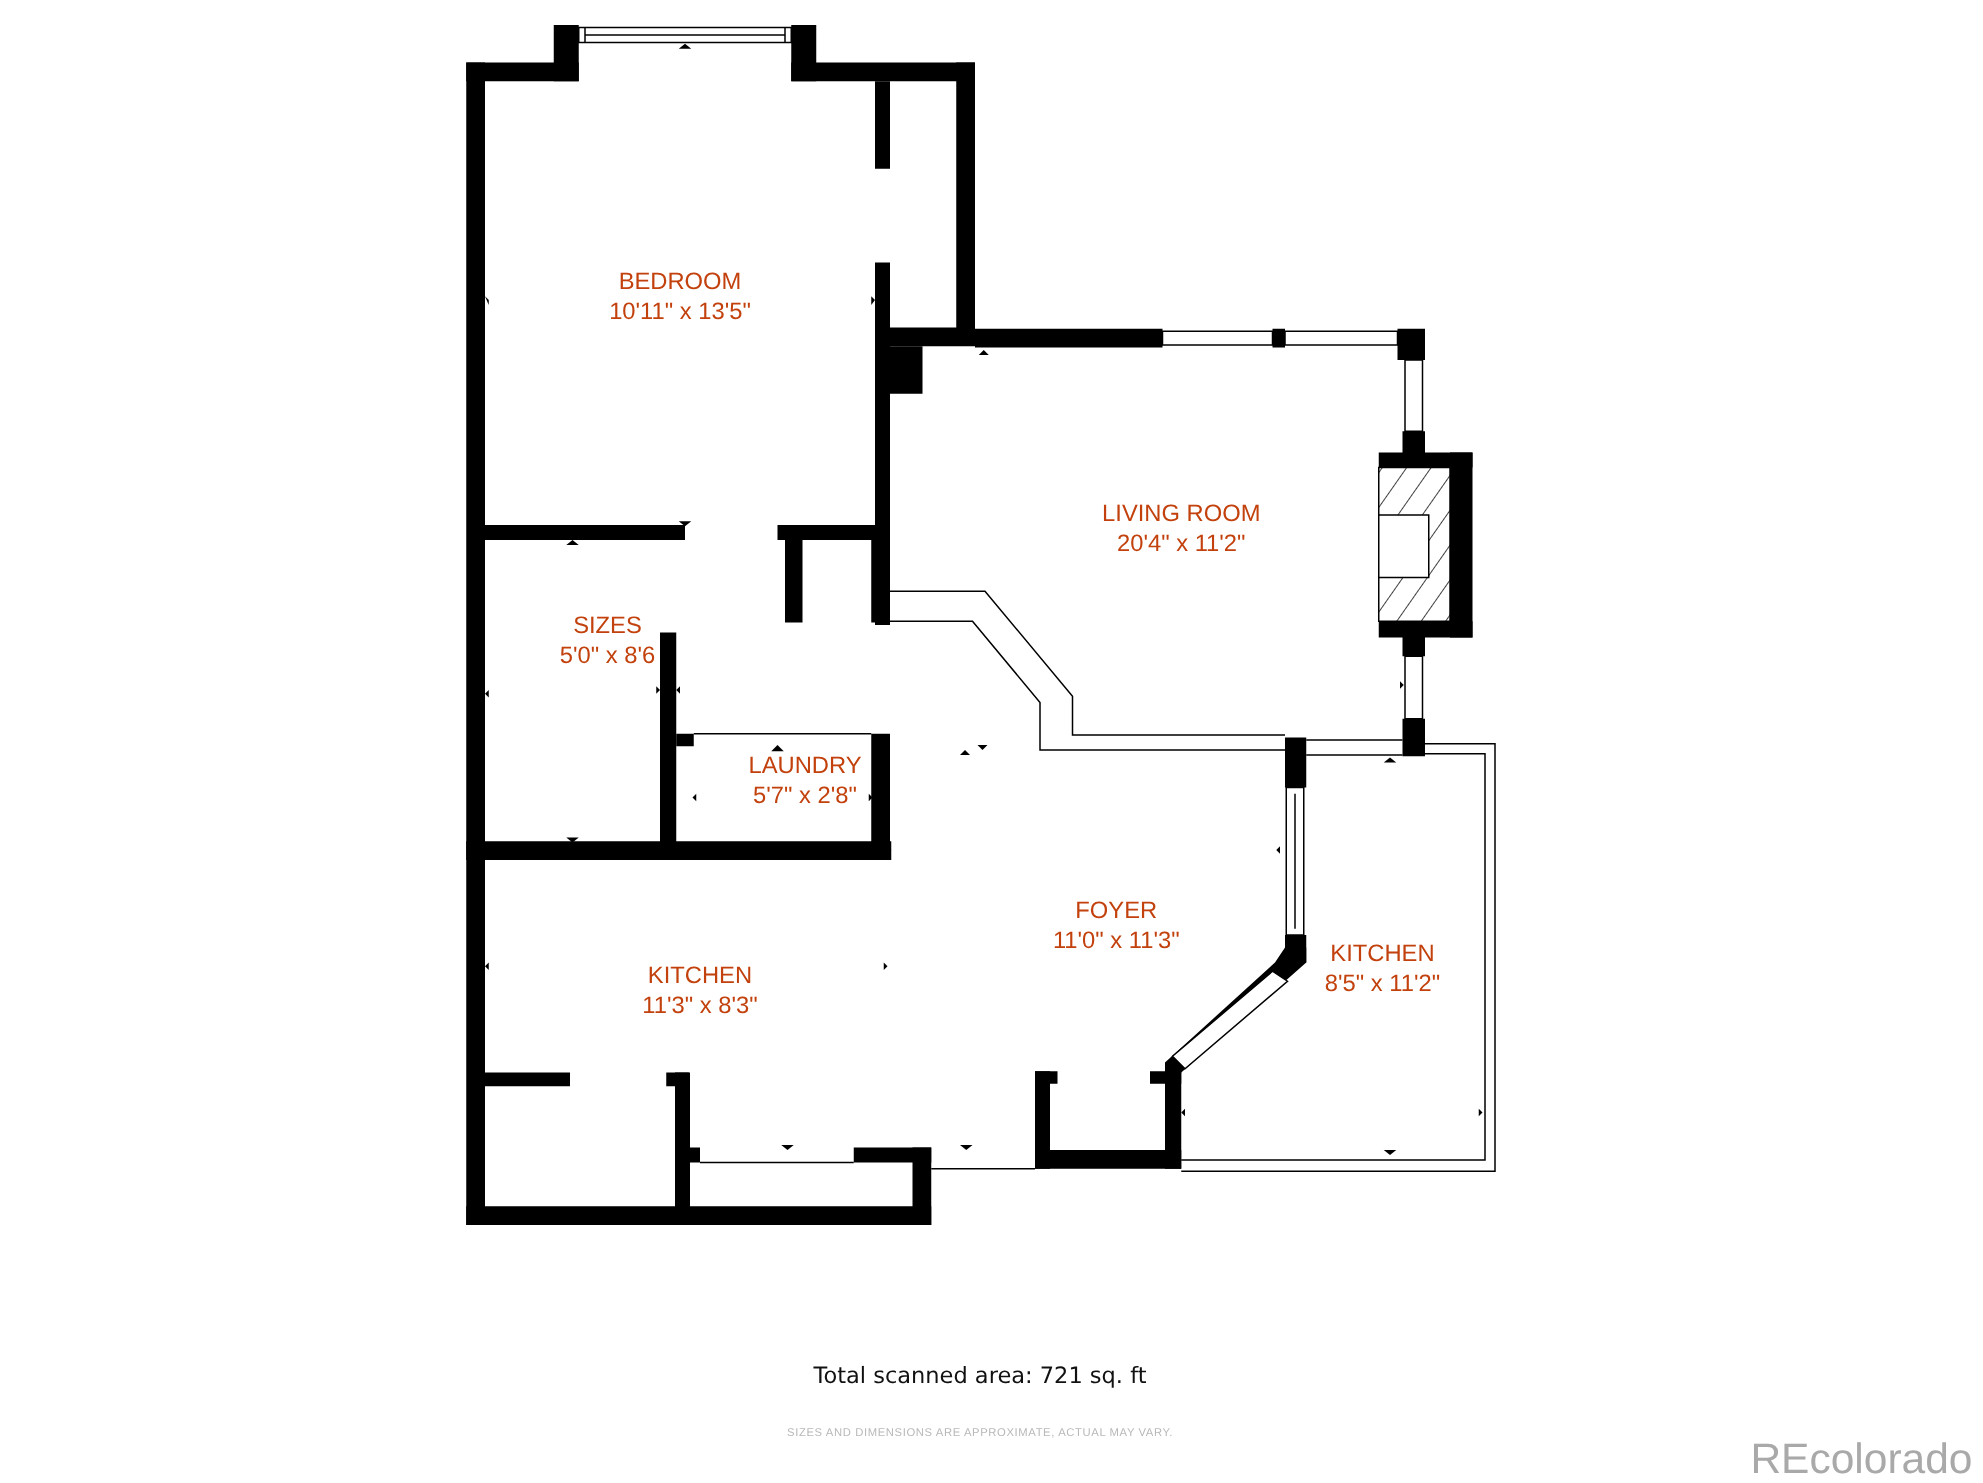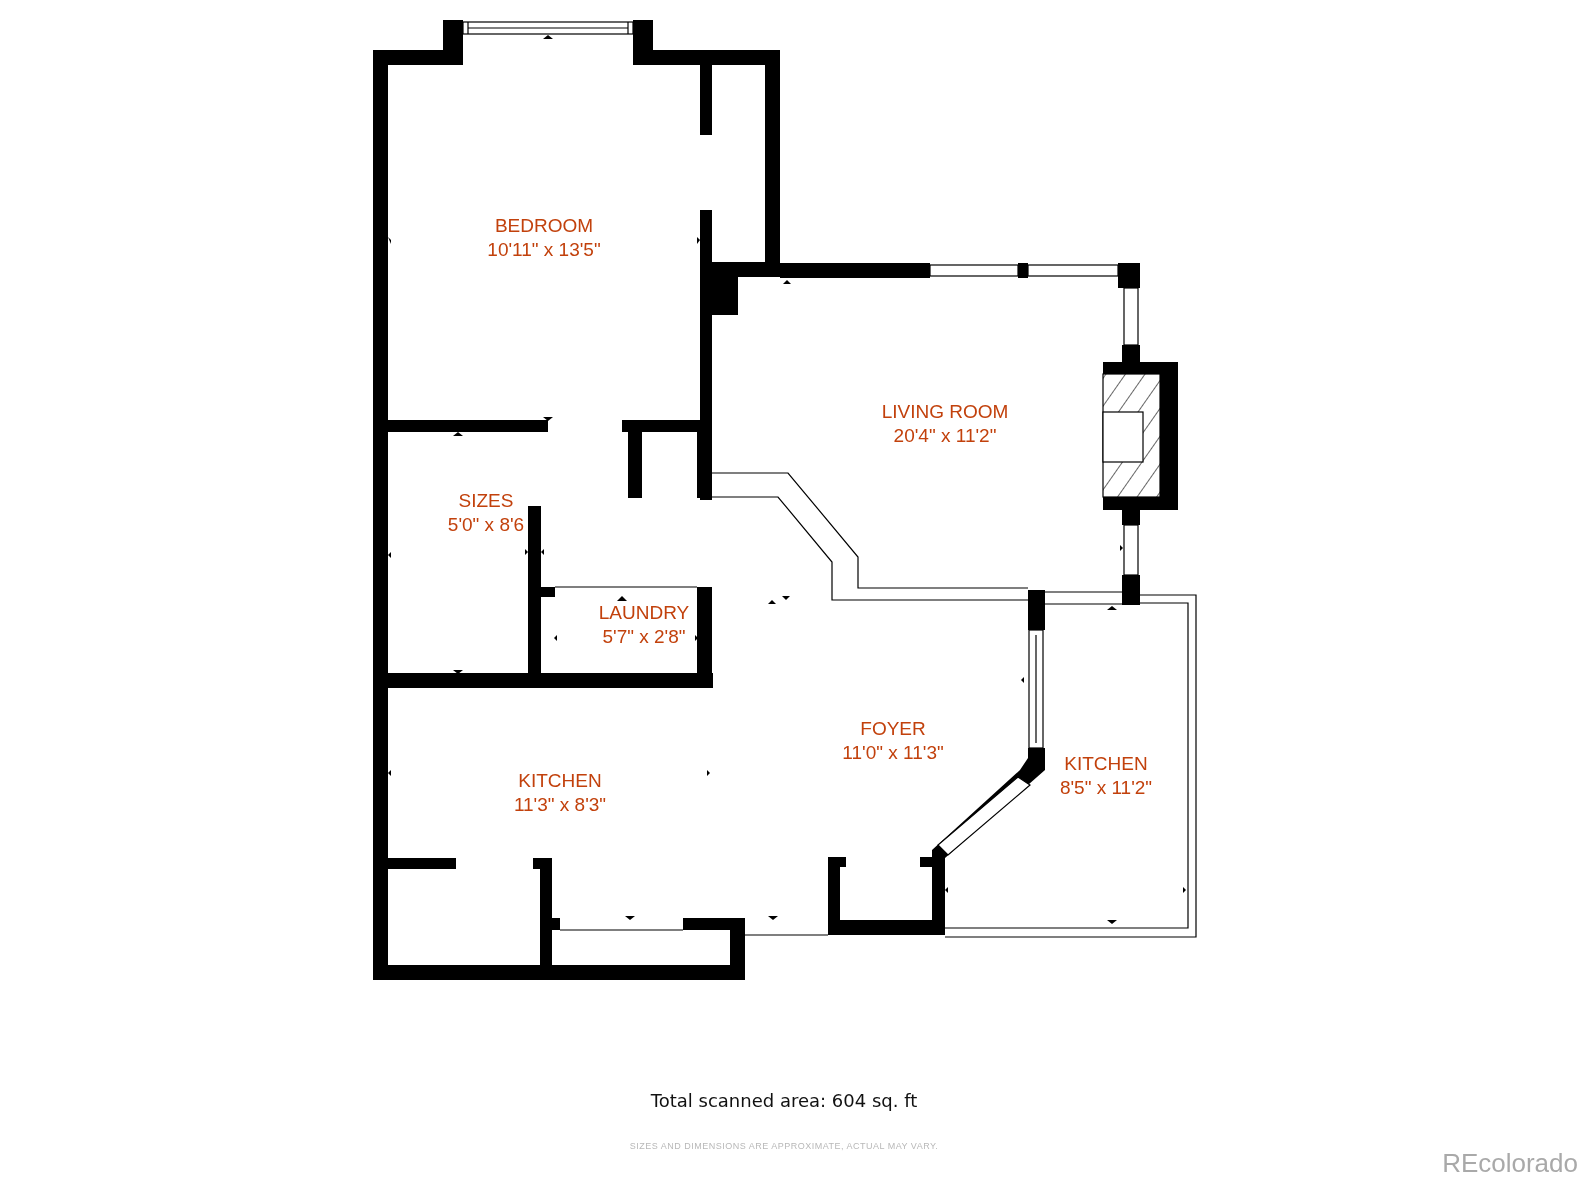"Total scanned area: 604 sq." div.footer-total { text: 604 -> 721 }
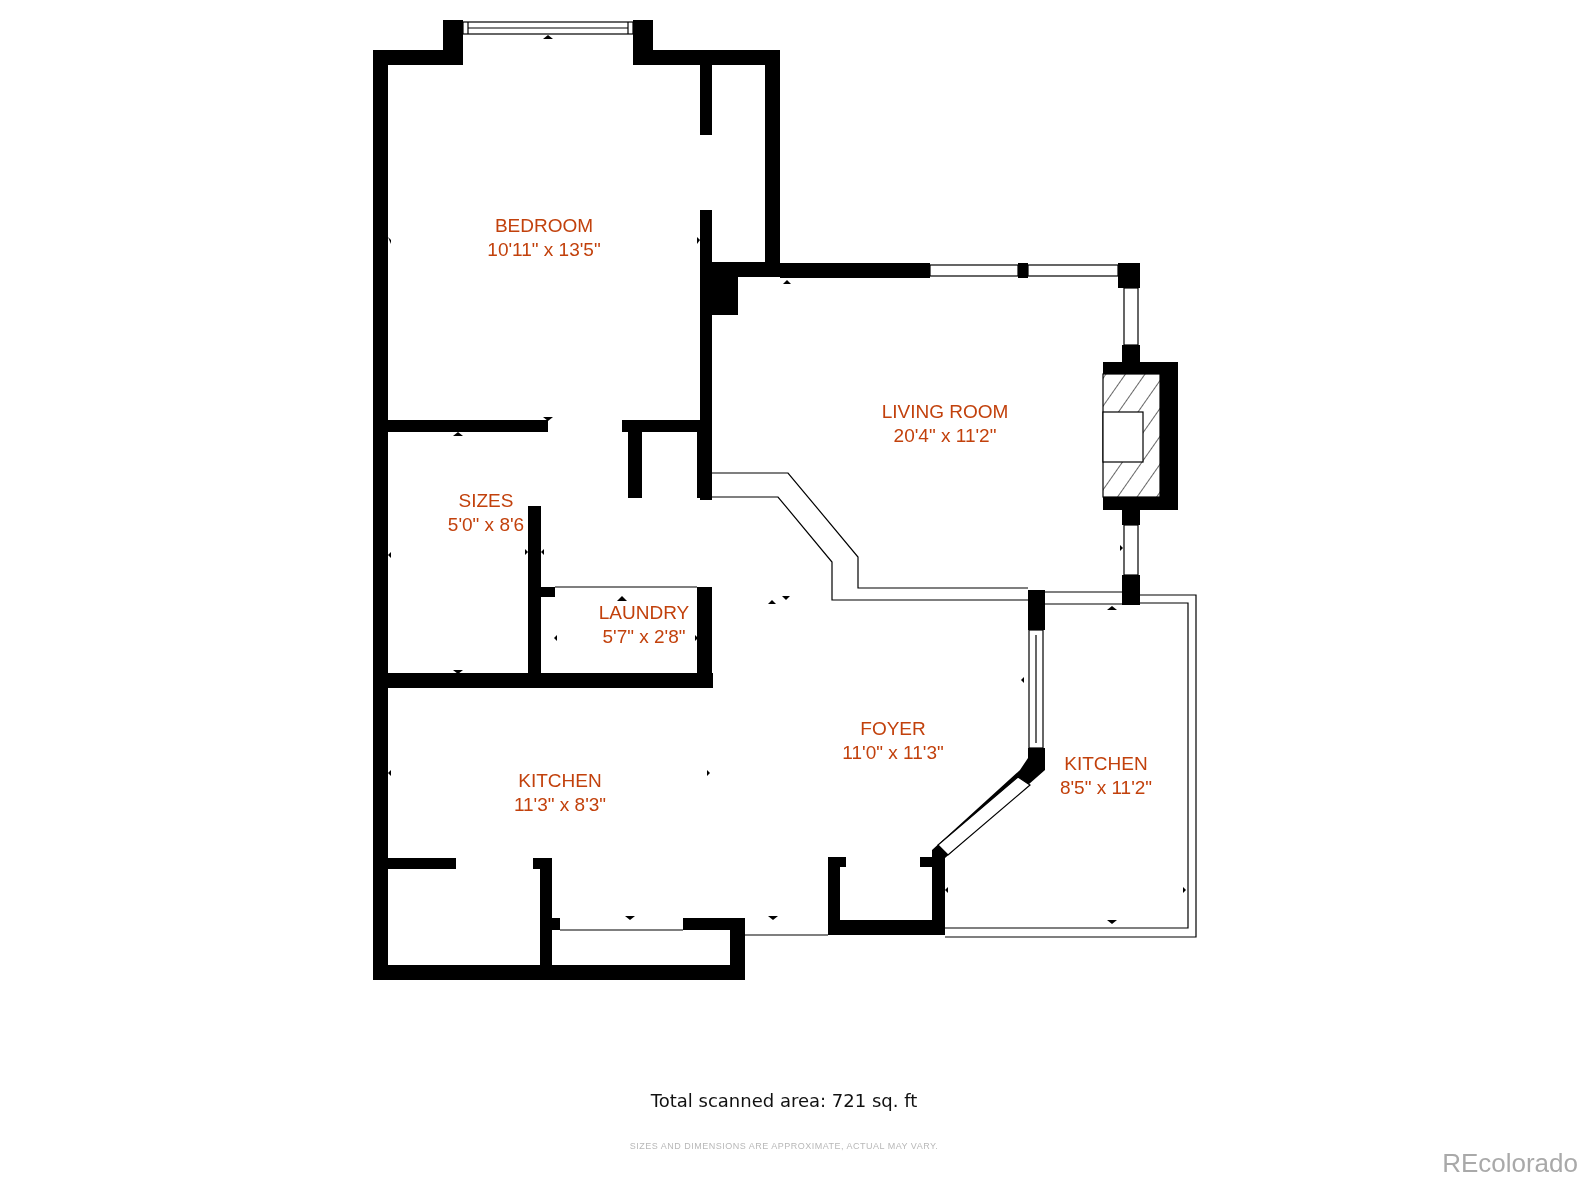"REcolorado" .brand { font-size: 26px -> 34px }
